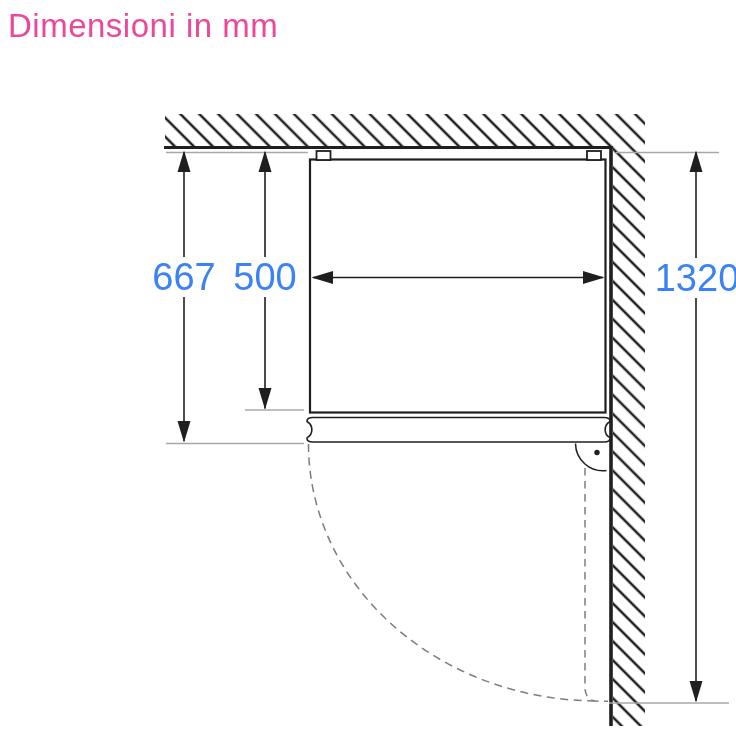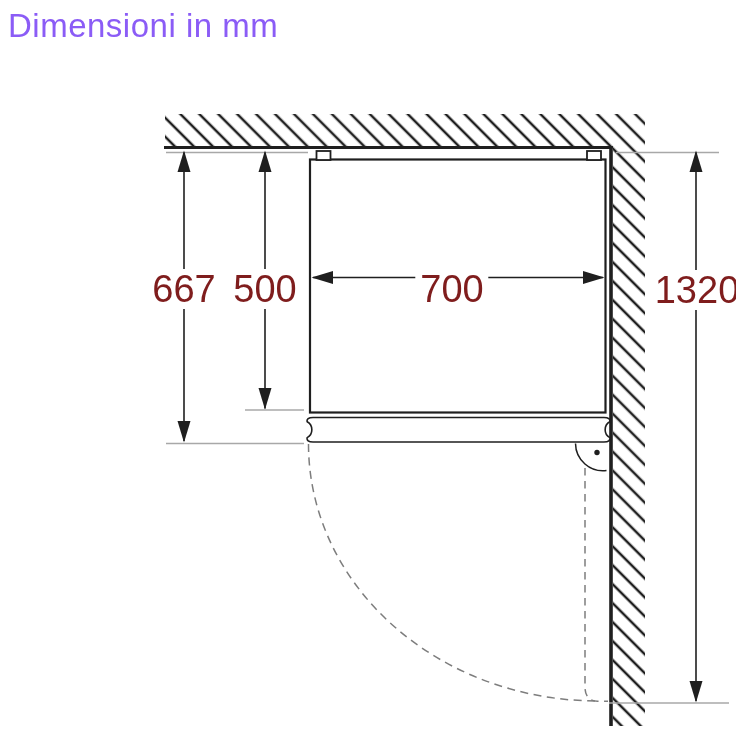"Dimensioni in mm" .title { color: #8b5cf6 -> #ec4899 }
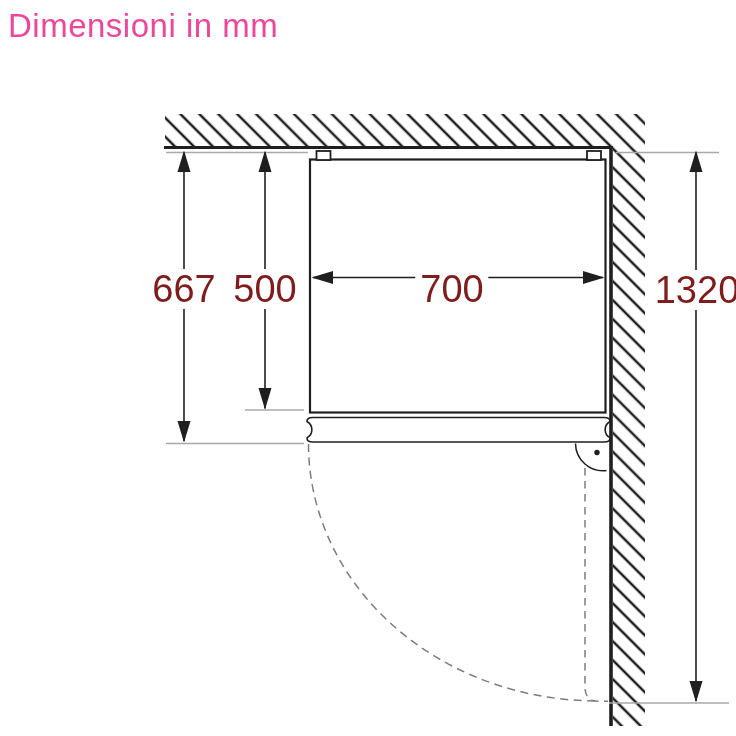"667" .dim-label { color: #7f1d1d -> #3b82f6; margin-top: 12px -> none }
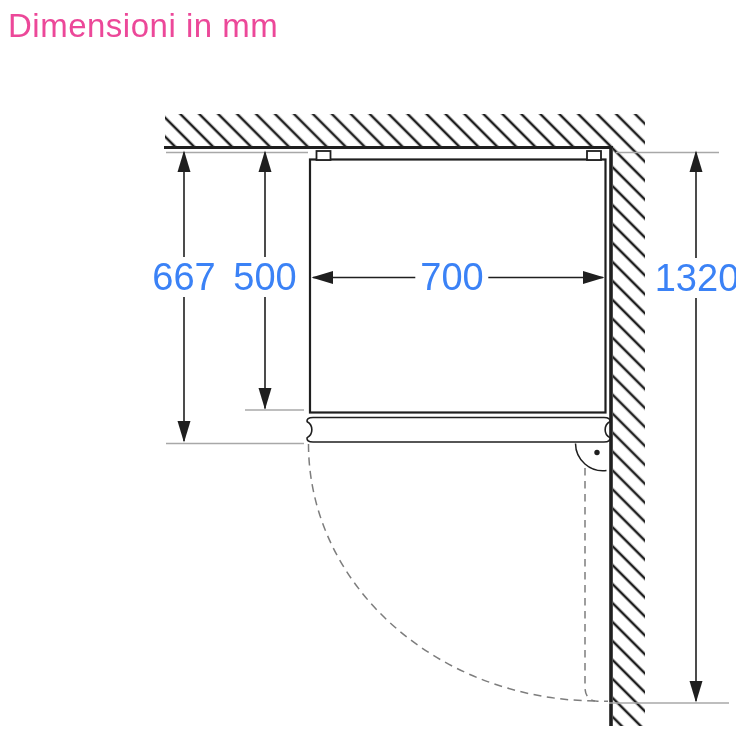"700" span.dim-label { html: <span>700</span> -> none }
